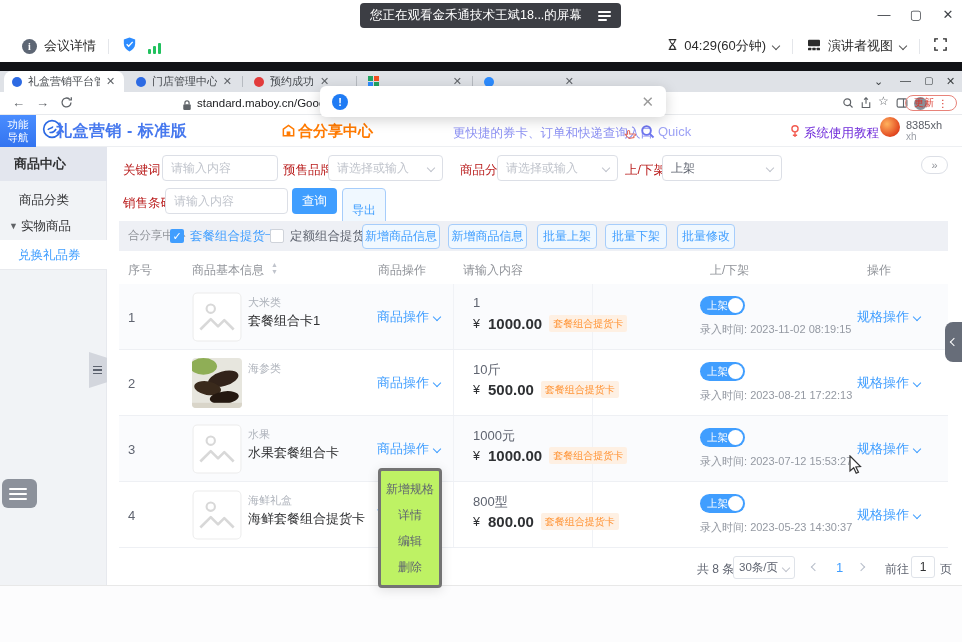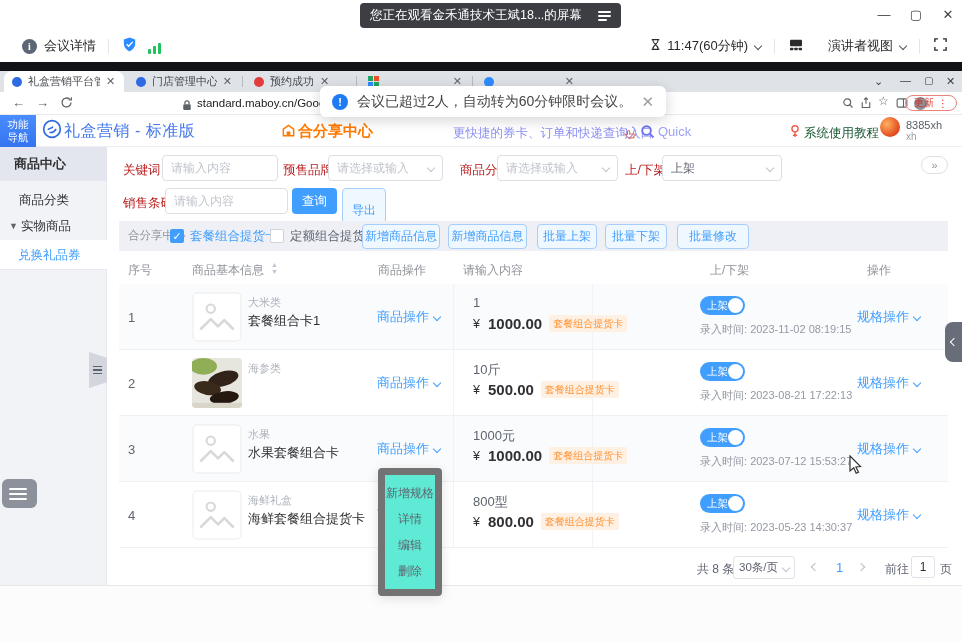"11:47(60分钟)" span { text: 11:47 -> 04:29 }
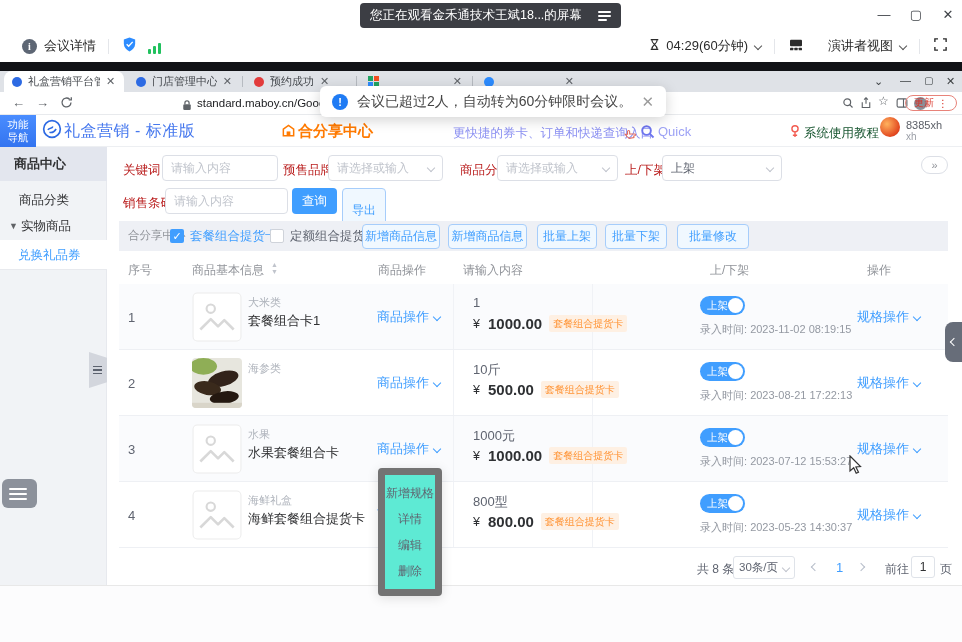"演讲者视图" span { margin-left: 24px -> 6px }
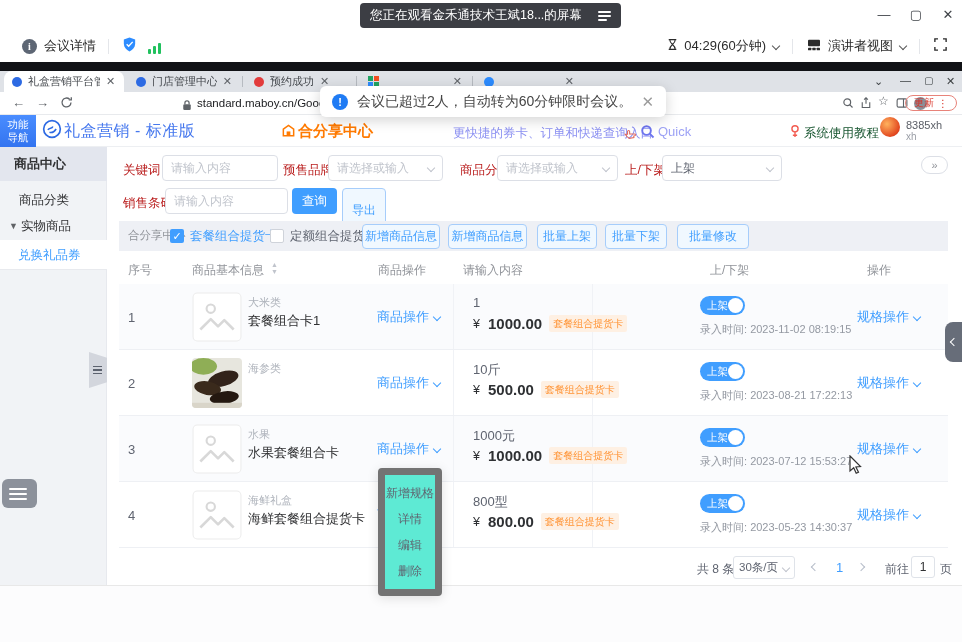"会议已超过2人，自动转为60分钟限时会议。" span.ntxt { html: <span>会议已超过2人，自动转为60分钟限时会议。</span> -> none }
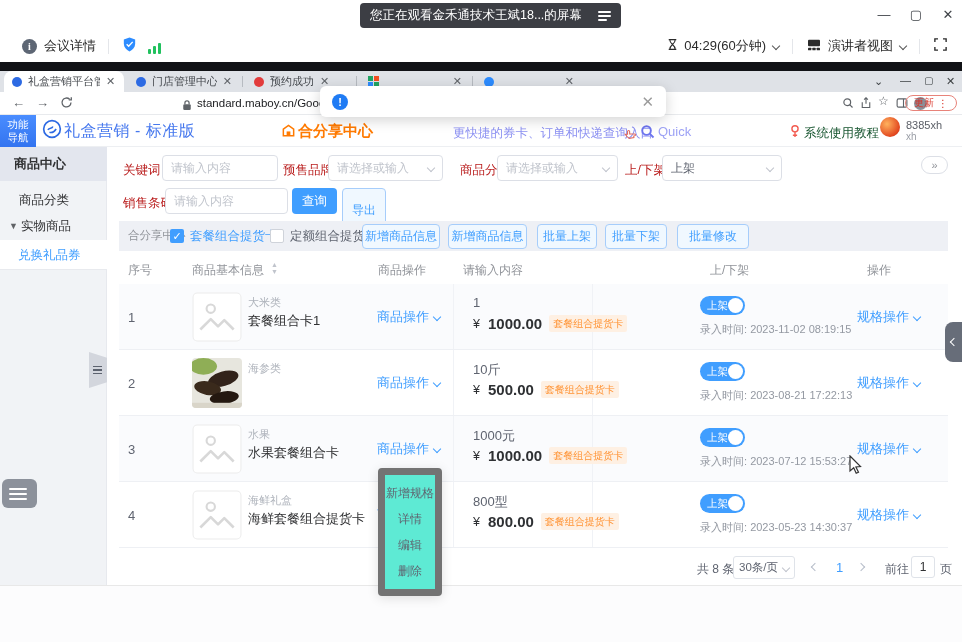"礼盒营销 - 标准版" #brand { font-weight: normal -> bold; left: 64px -> 56px }
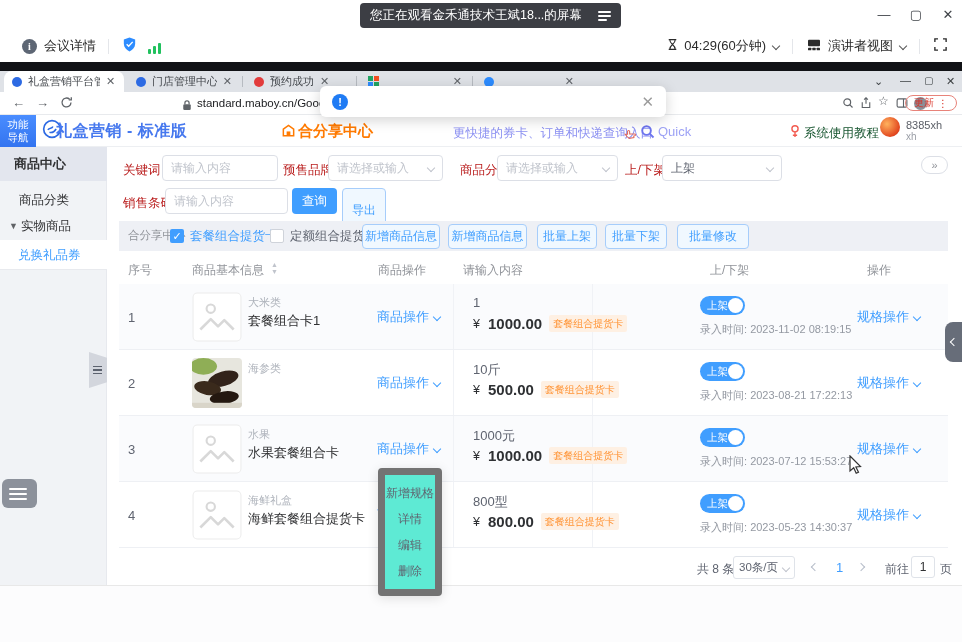"系统使用教程" #tutorial { color: #14532d -> #6d28d9 }
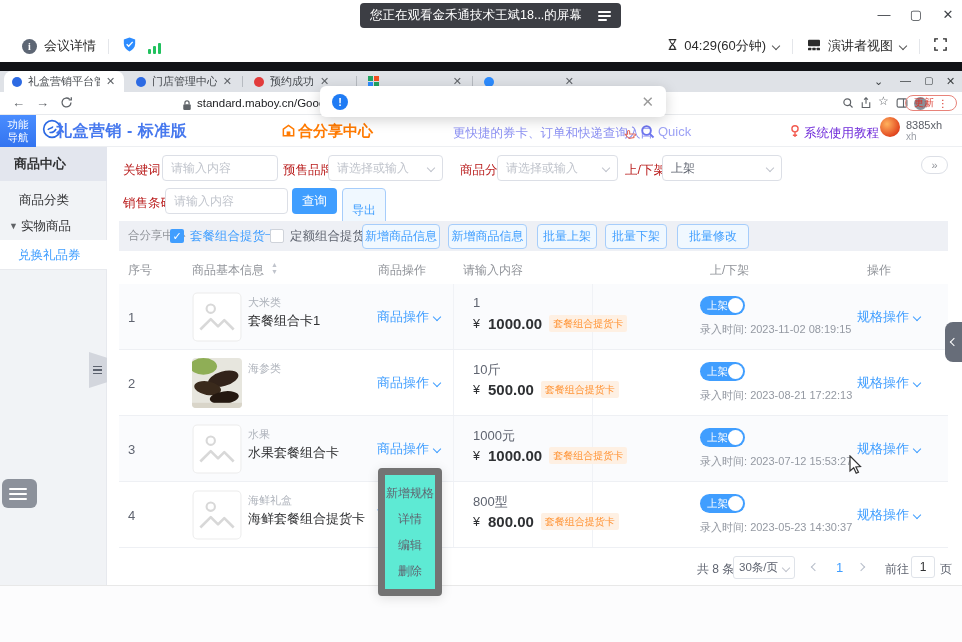"批量修改" div.btn-ghost { width: 72px -> 58px }
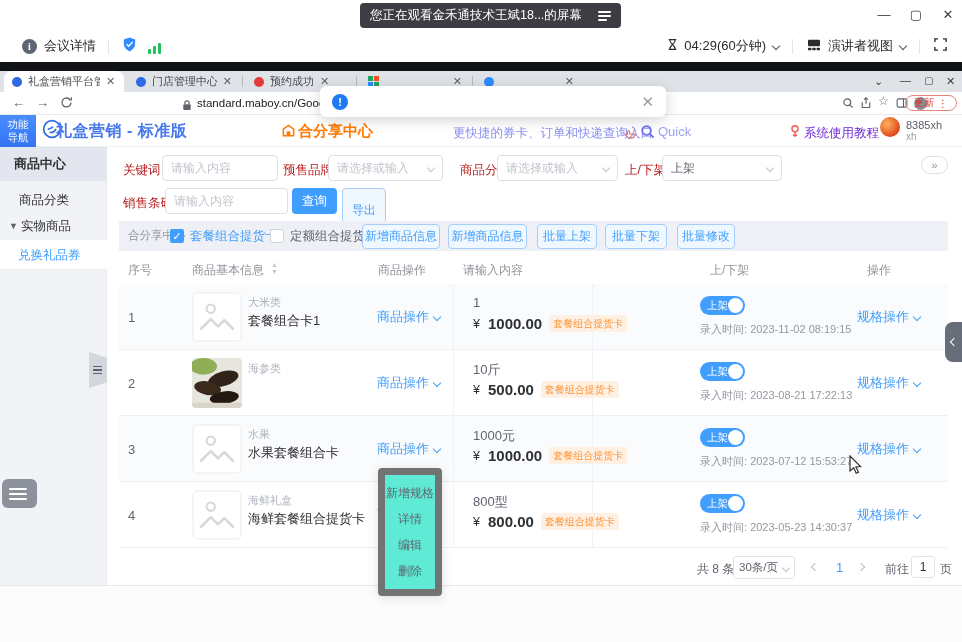"新增规格" #ddmenu { background: #5eead4 -> #bef264; border: 7px solid #737373 -> 3px solid #737373 }
